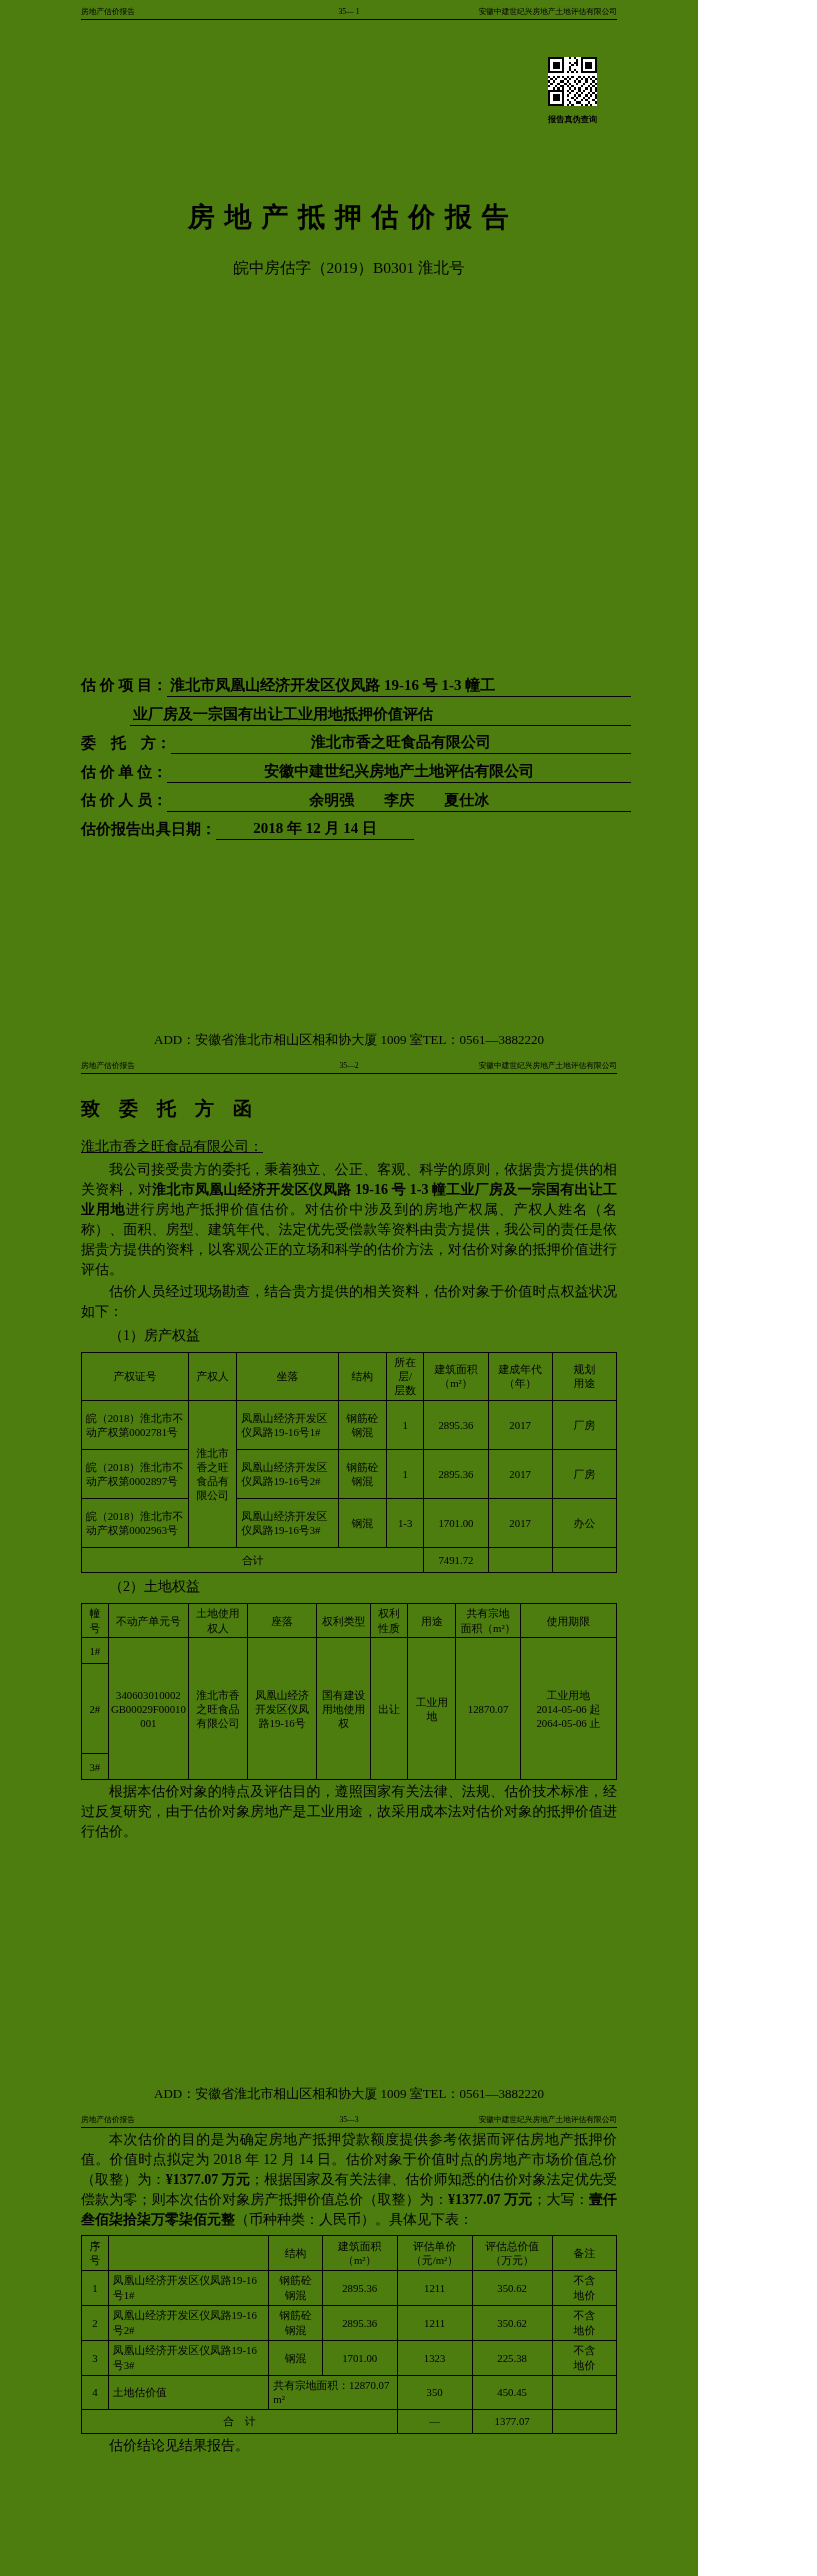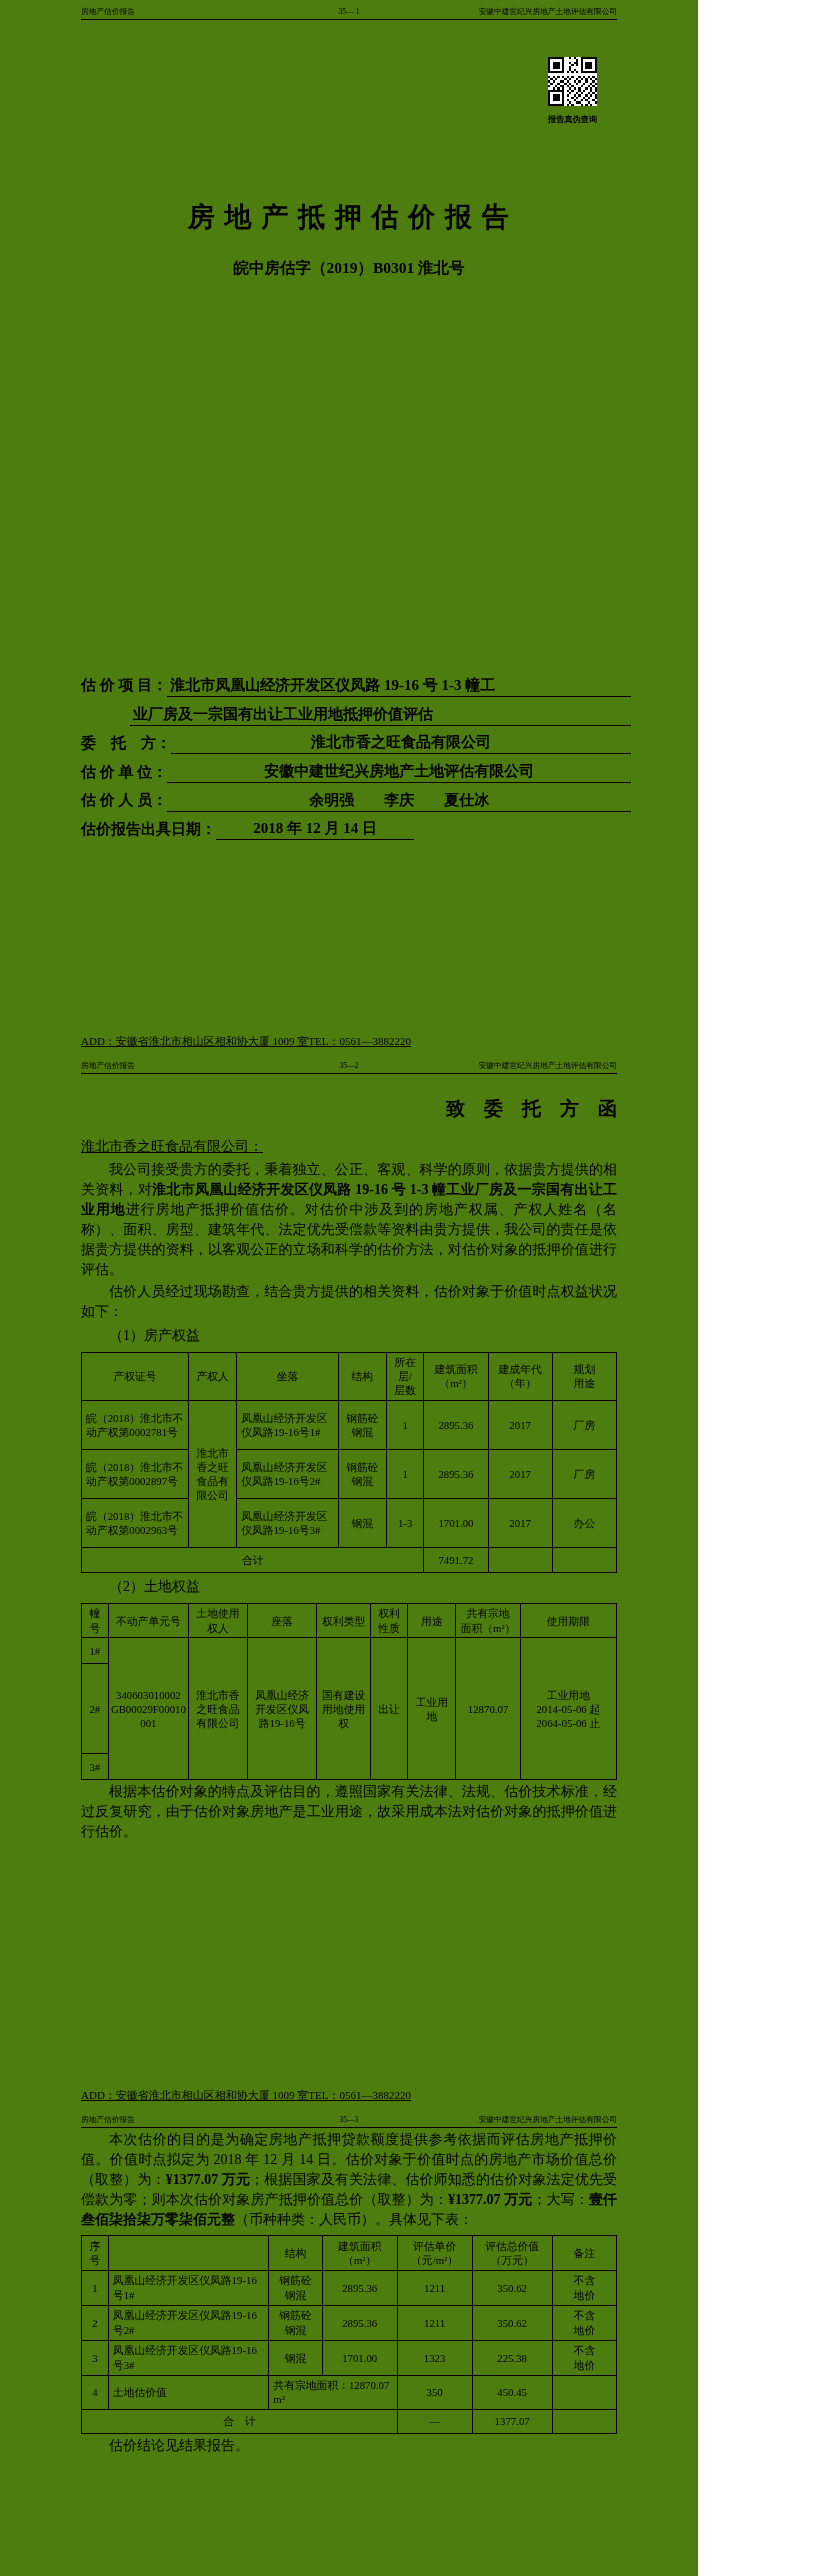"皖中房估字（2019）B0301 淮北号" .cover-docno { font-weight: bold -> normal }
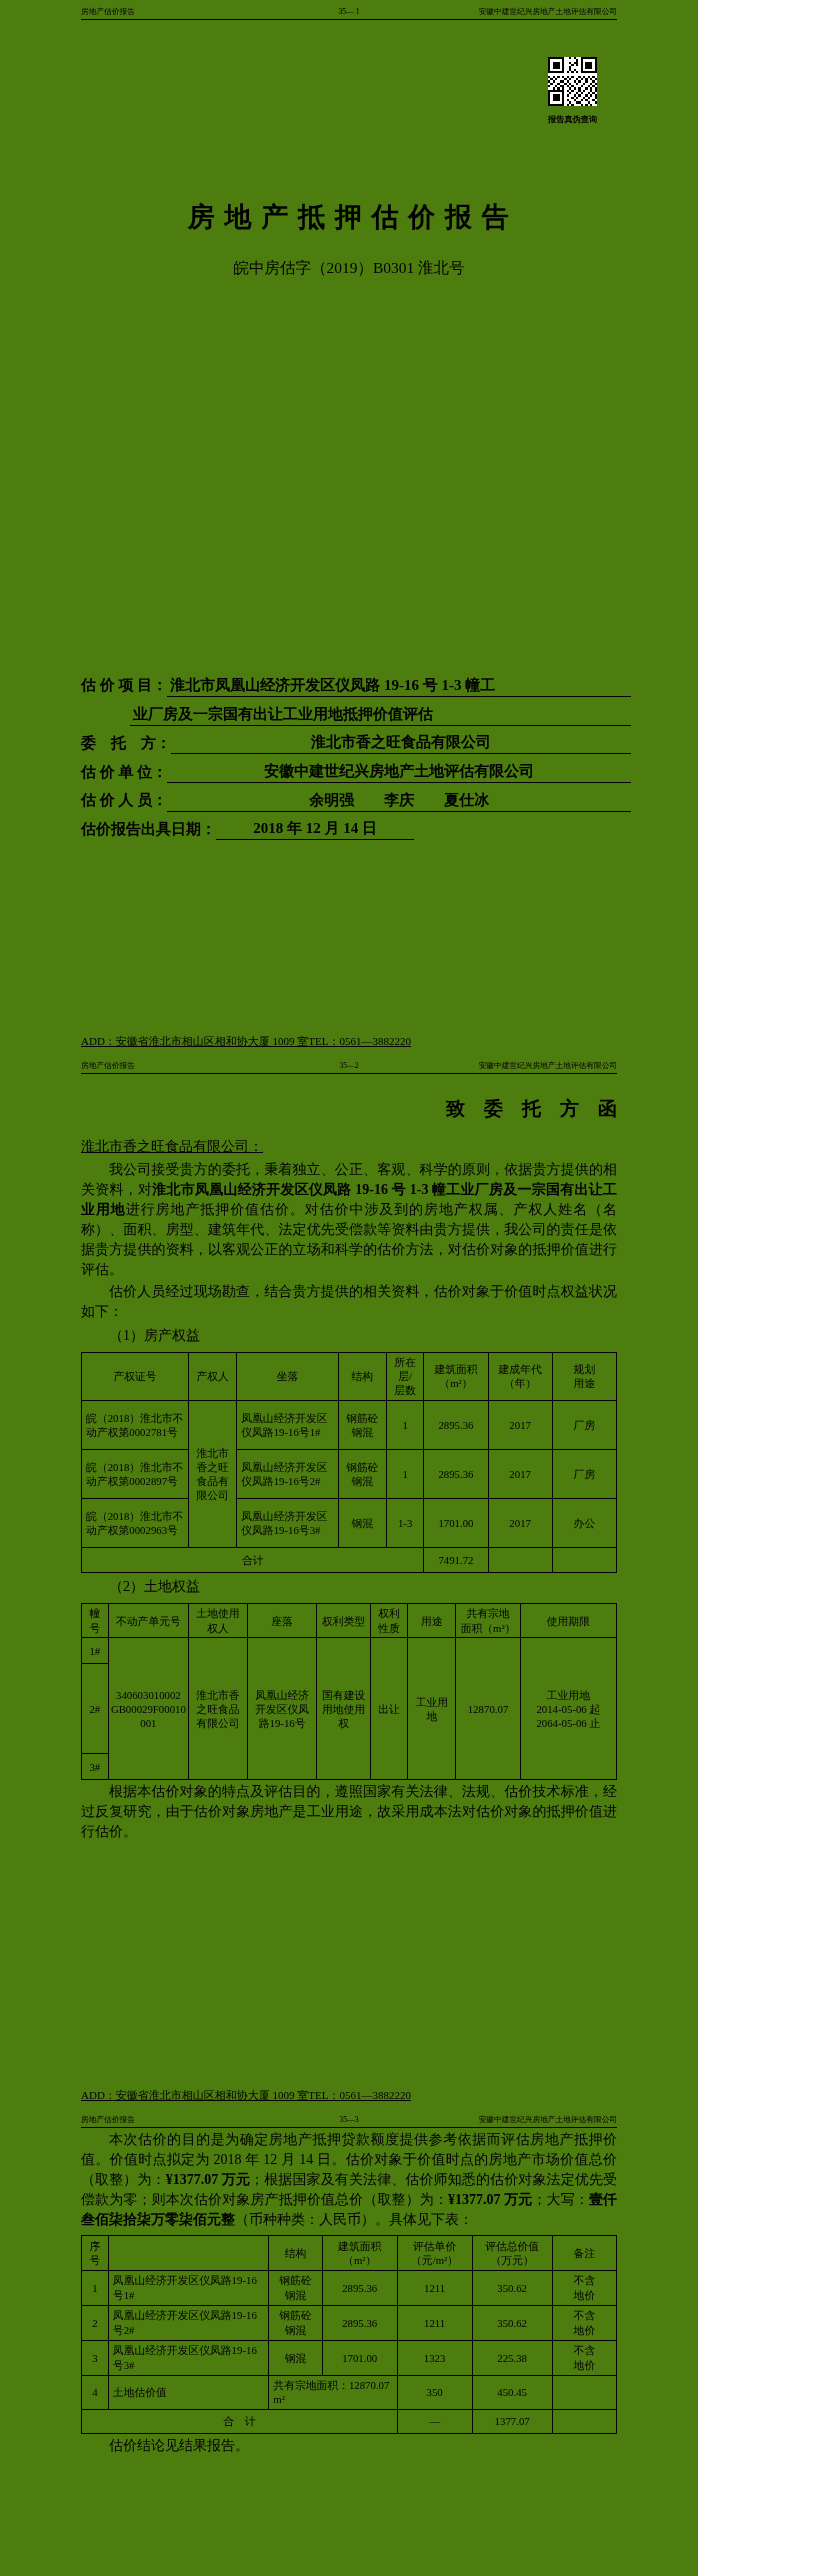"ADD：安徽省淮北市相山区相和协大厦 1009 室" .page-footer { font-size: 11px -> 13px; justify-content: flex-start -> center; text-decoration: underline -> none }
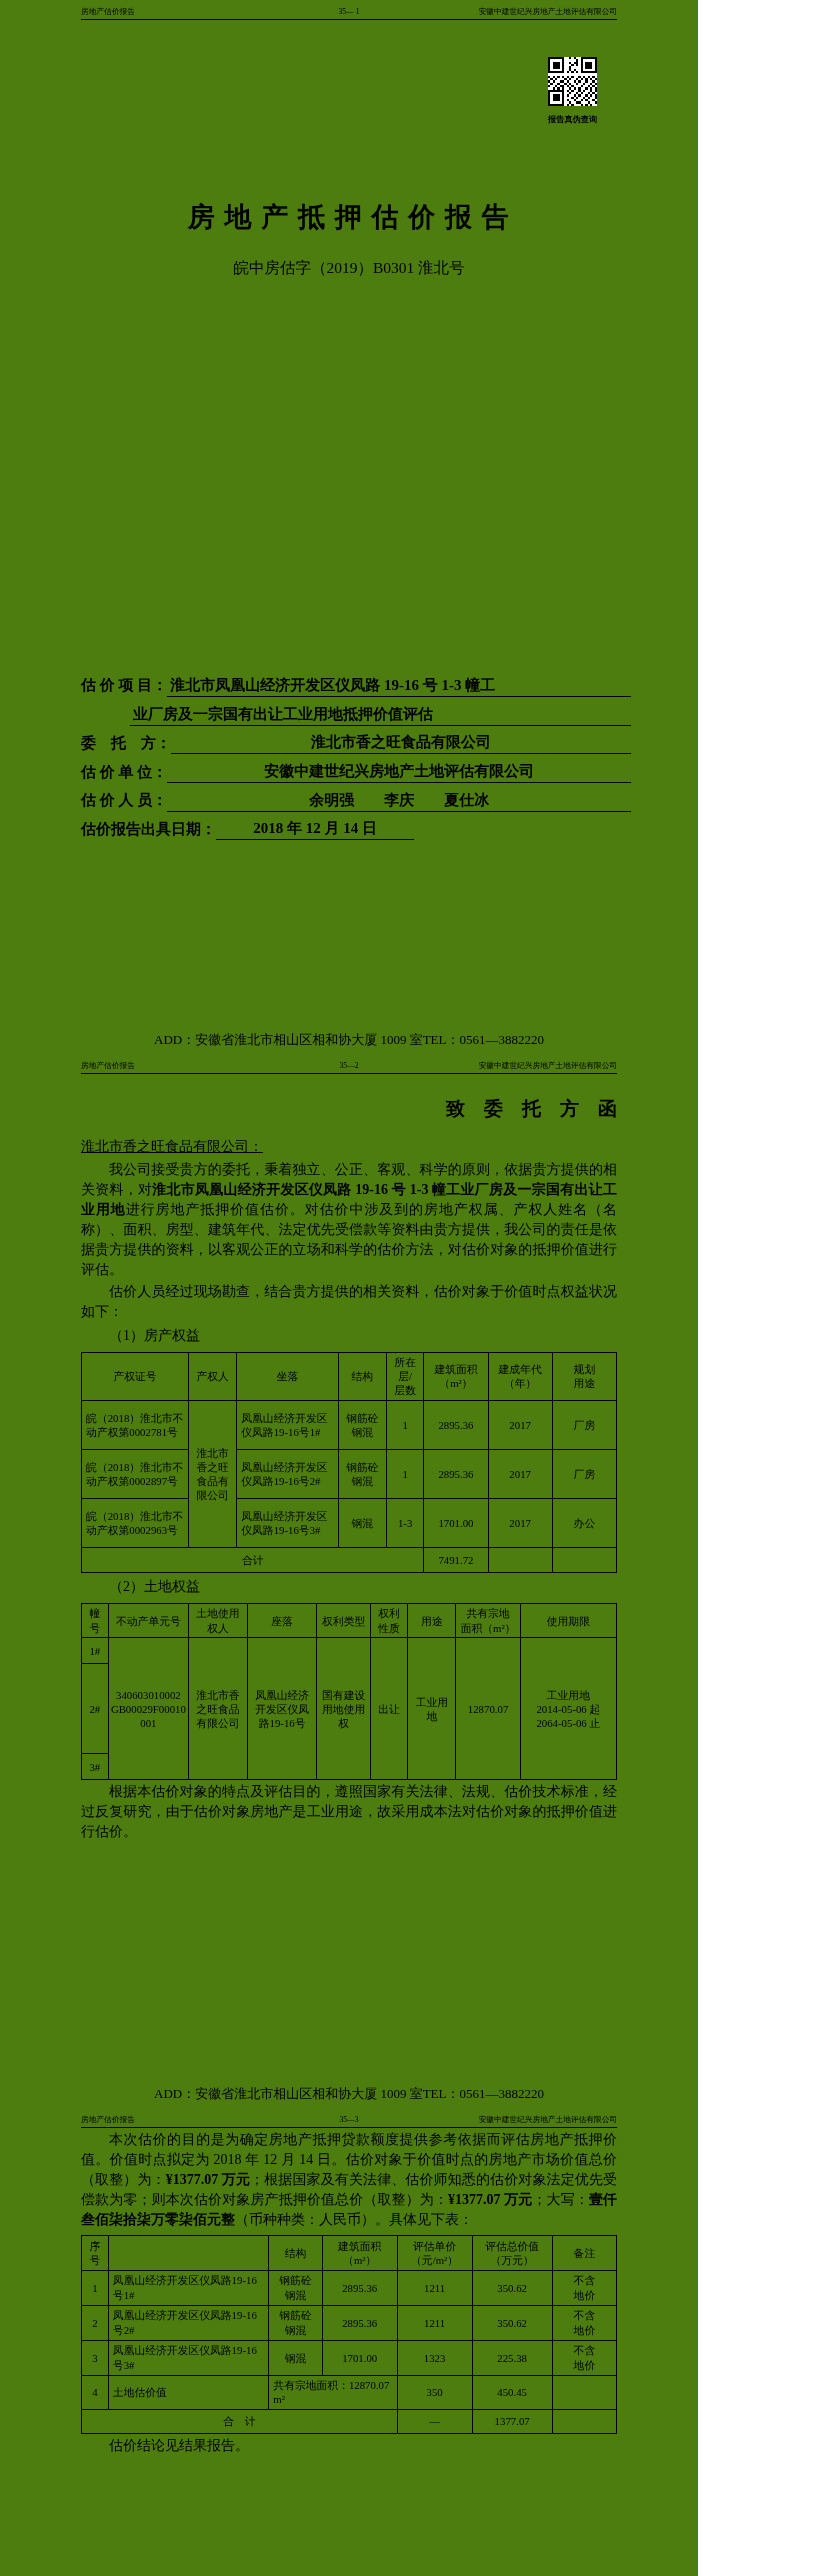"致 委 托 方 函" .letter-title { text-align: right -> left }
